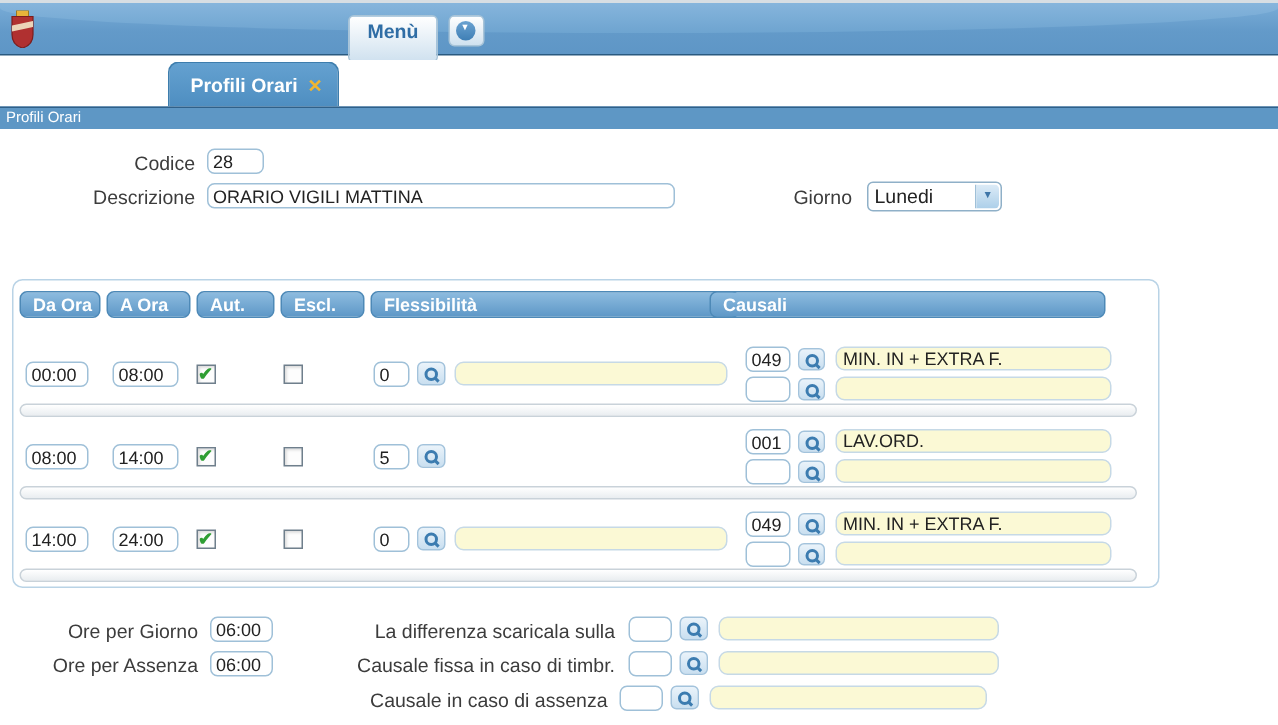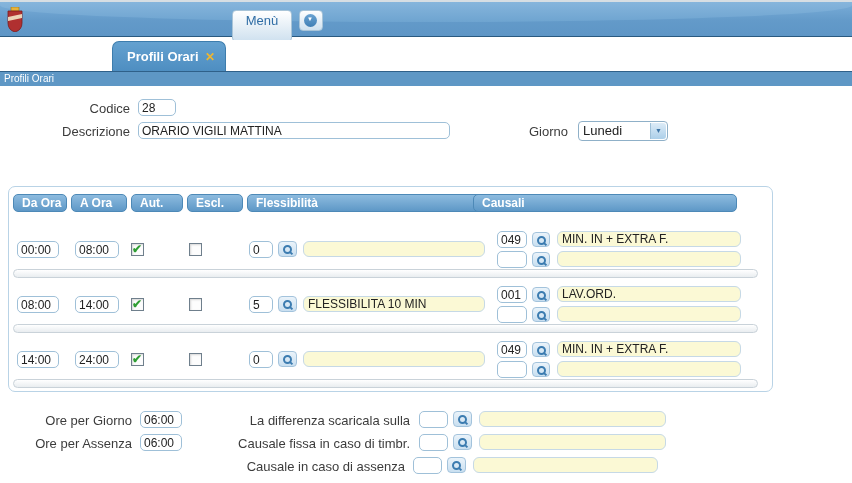"Menù" .menu-btn { font-weight: normal -> bold }
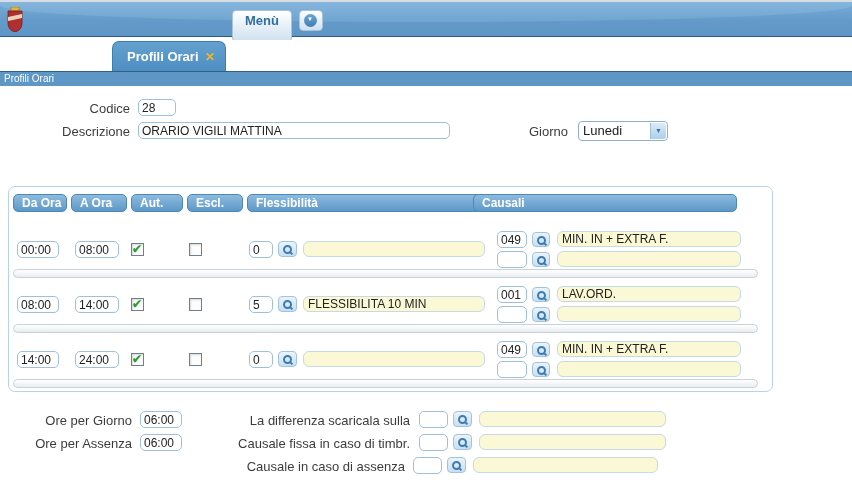"FLESSIBILITA 10 MIN" input.inp-yellow { html: <input> -> none }
